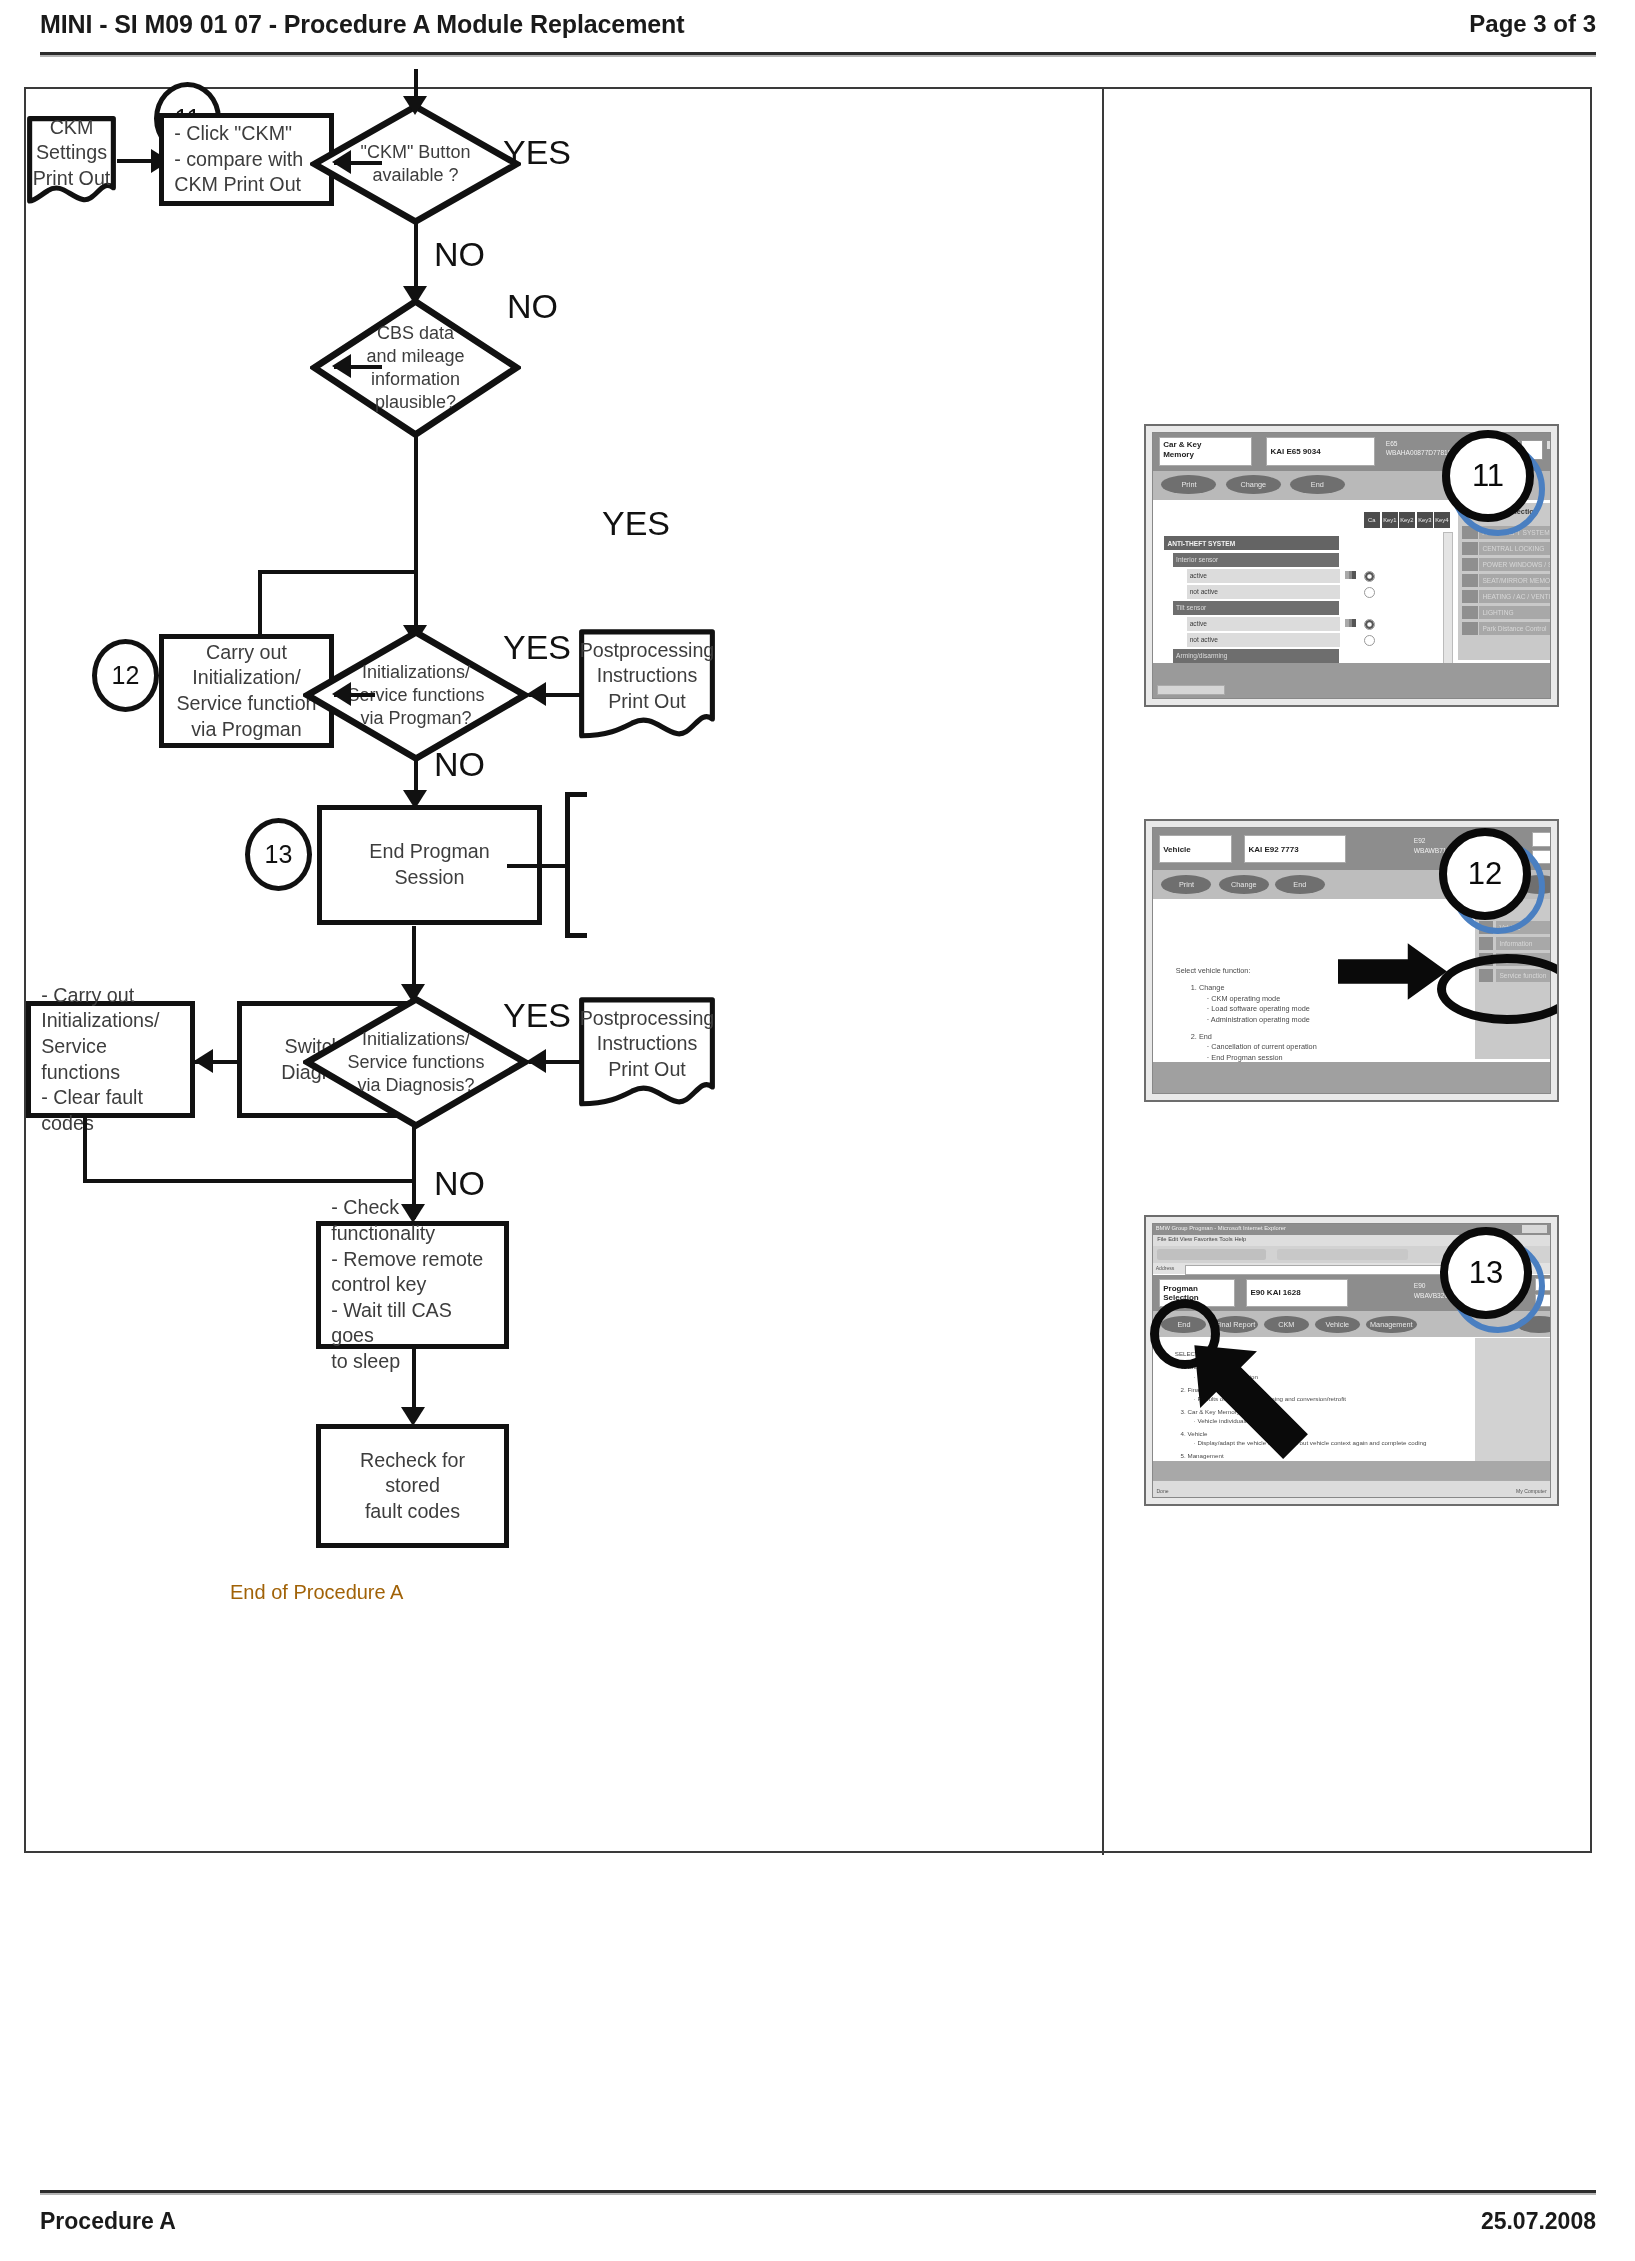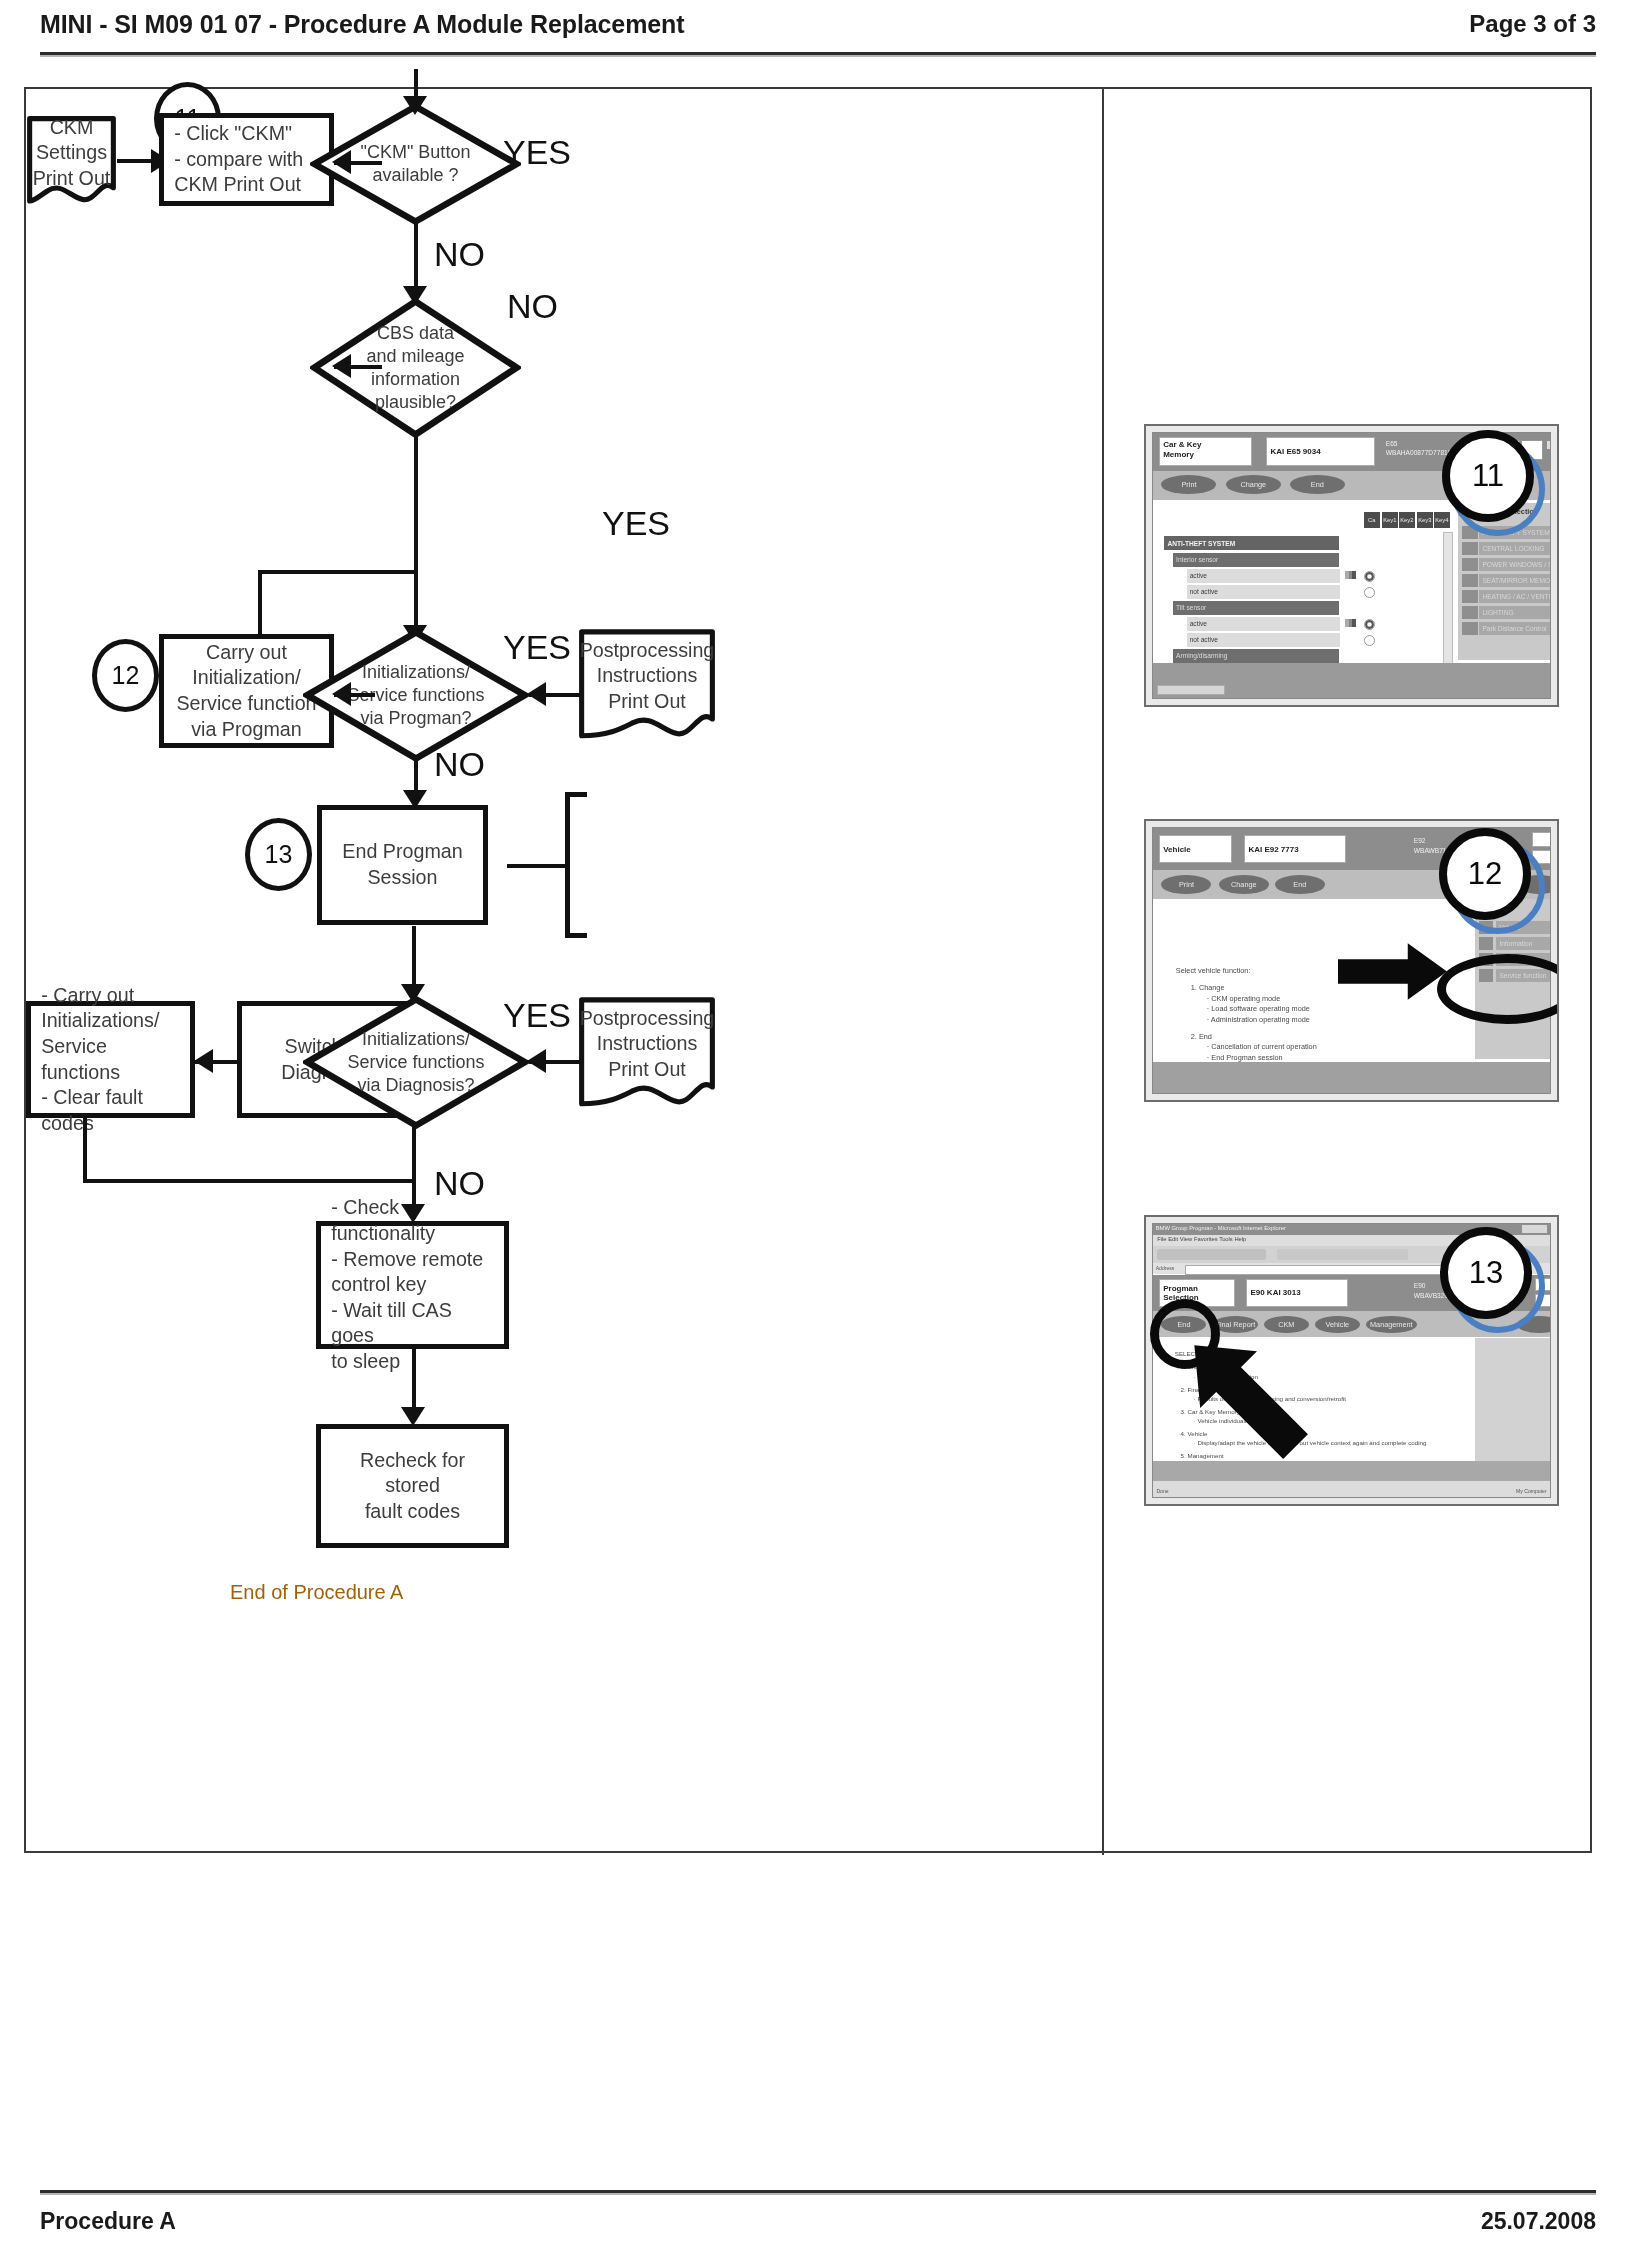"End Progman" div.node { width: 171px -> 225px }
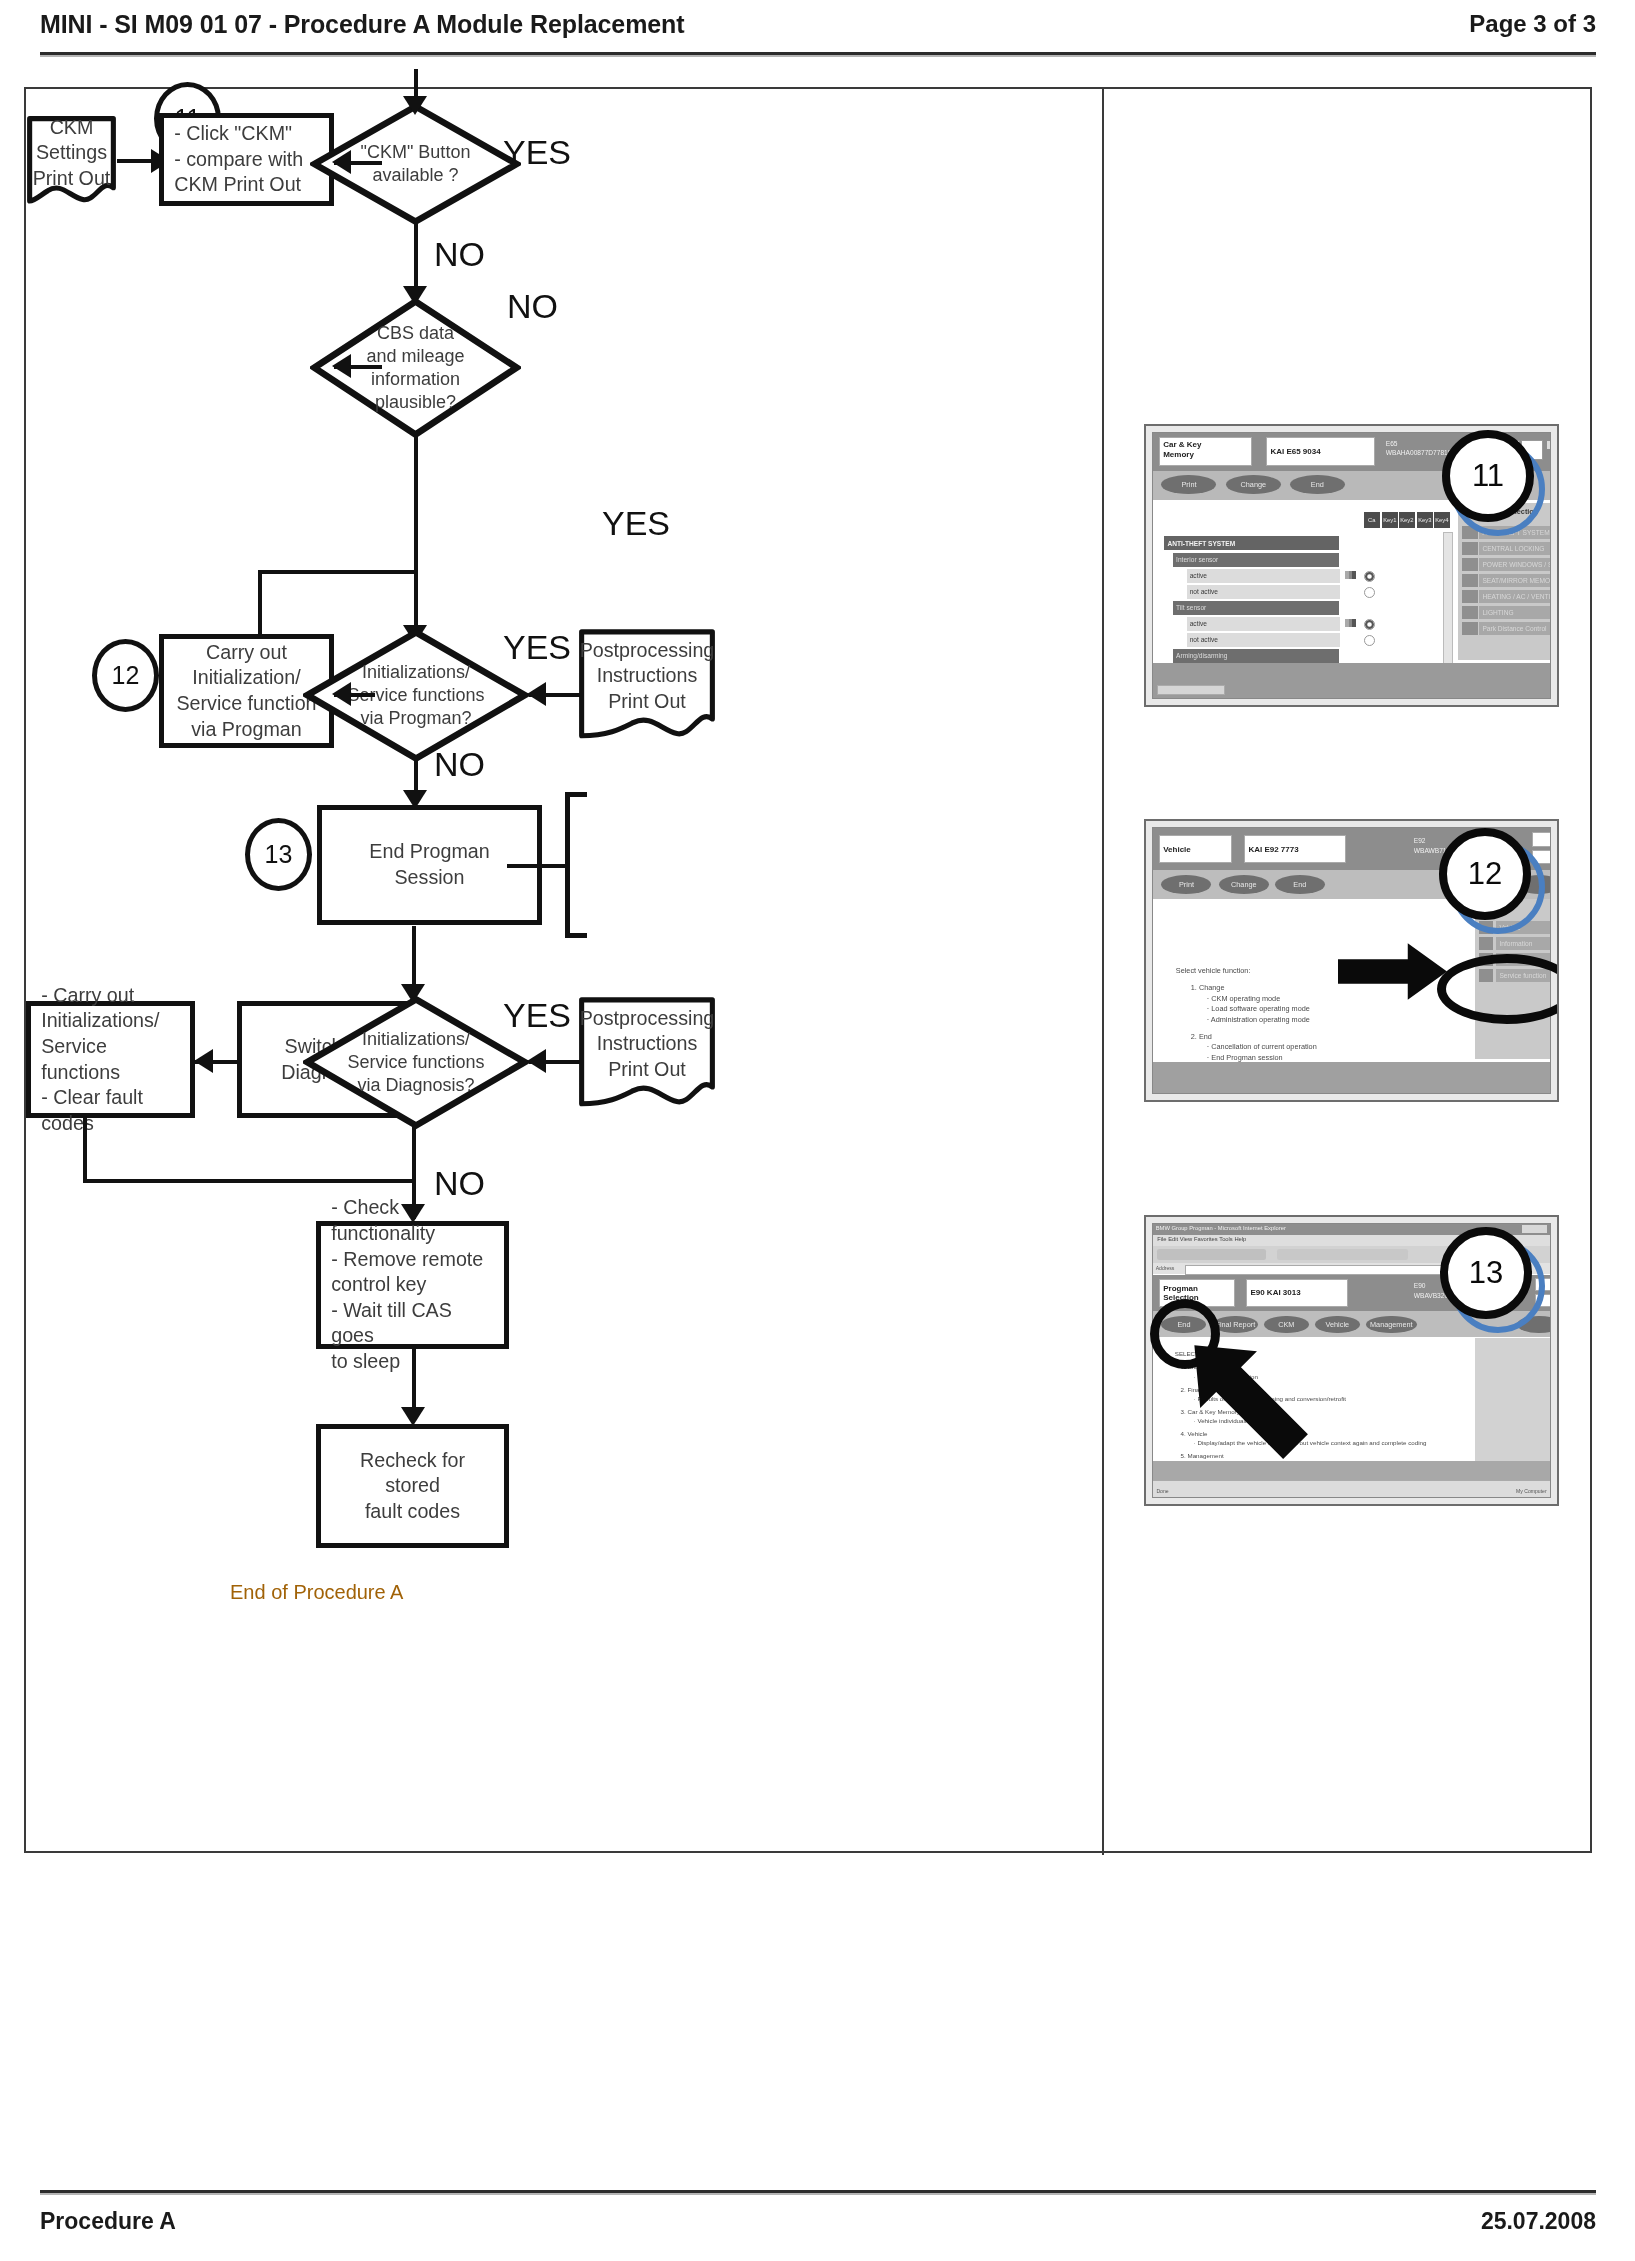"E90 KAI 3013" div.sfield { text: 3013 -> 1628 }
